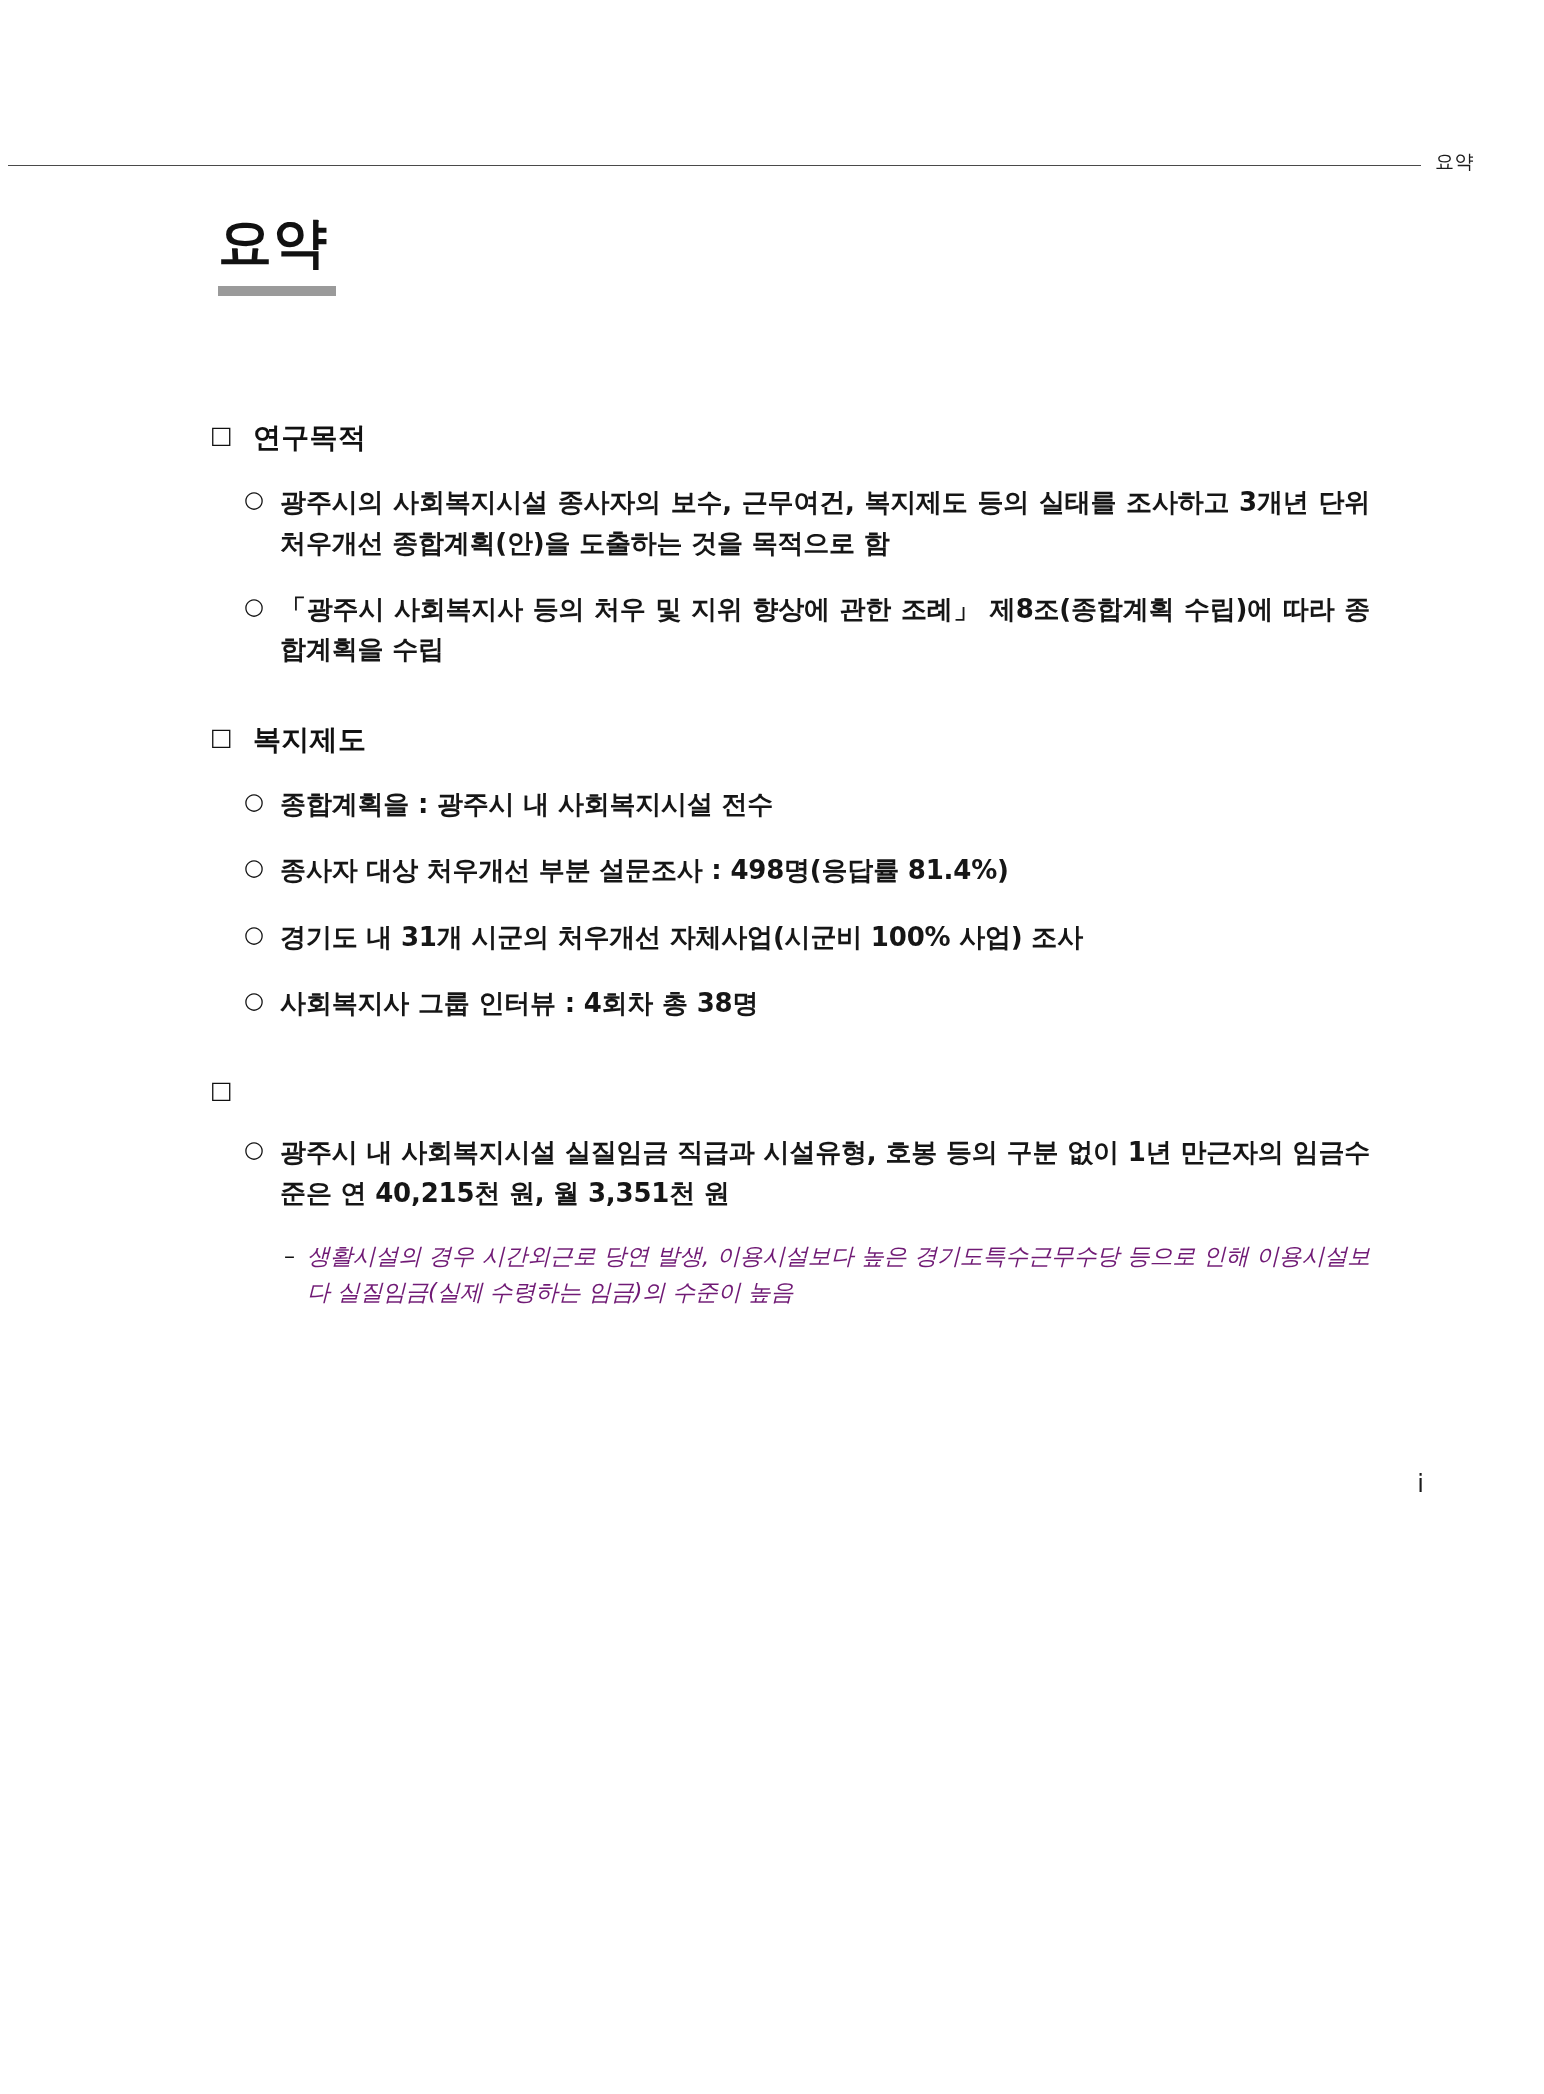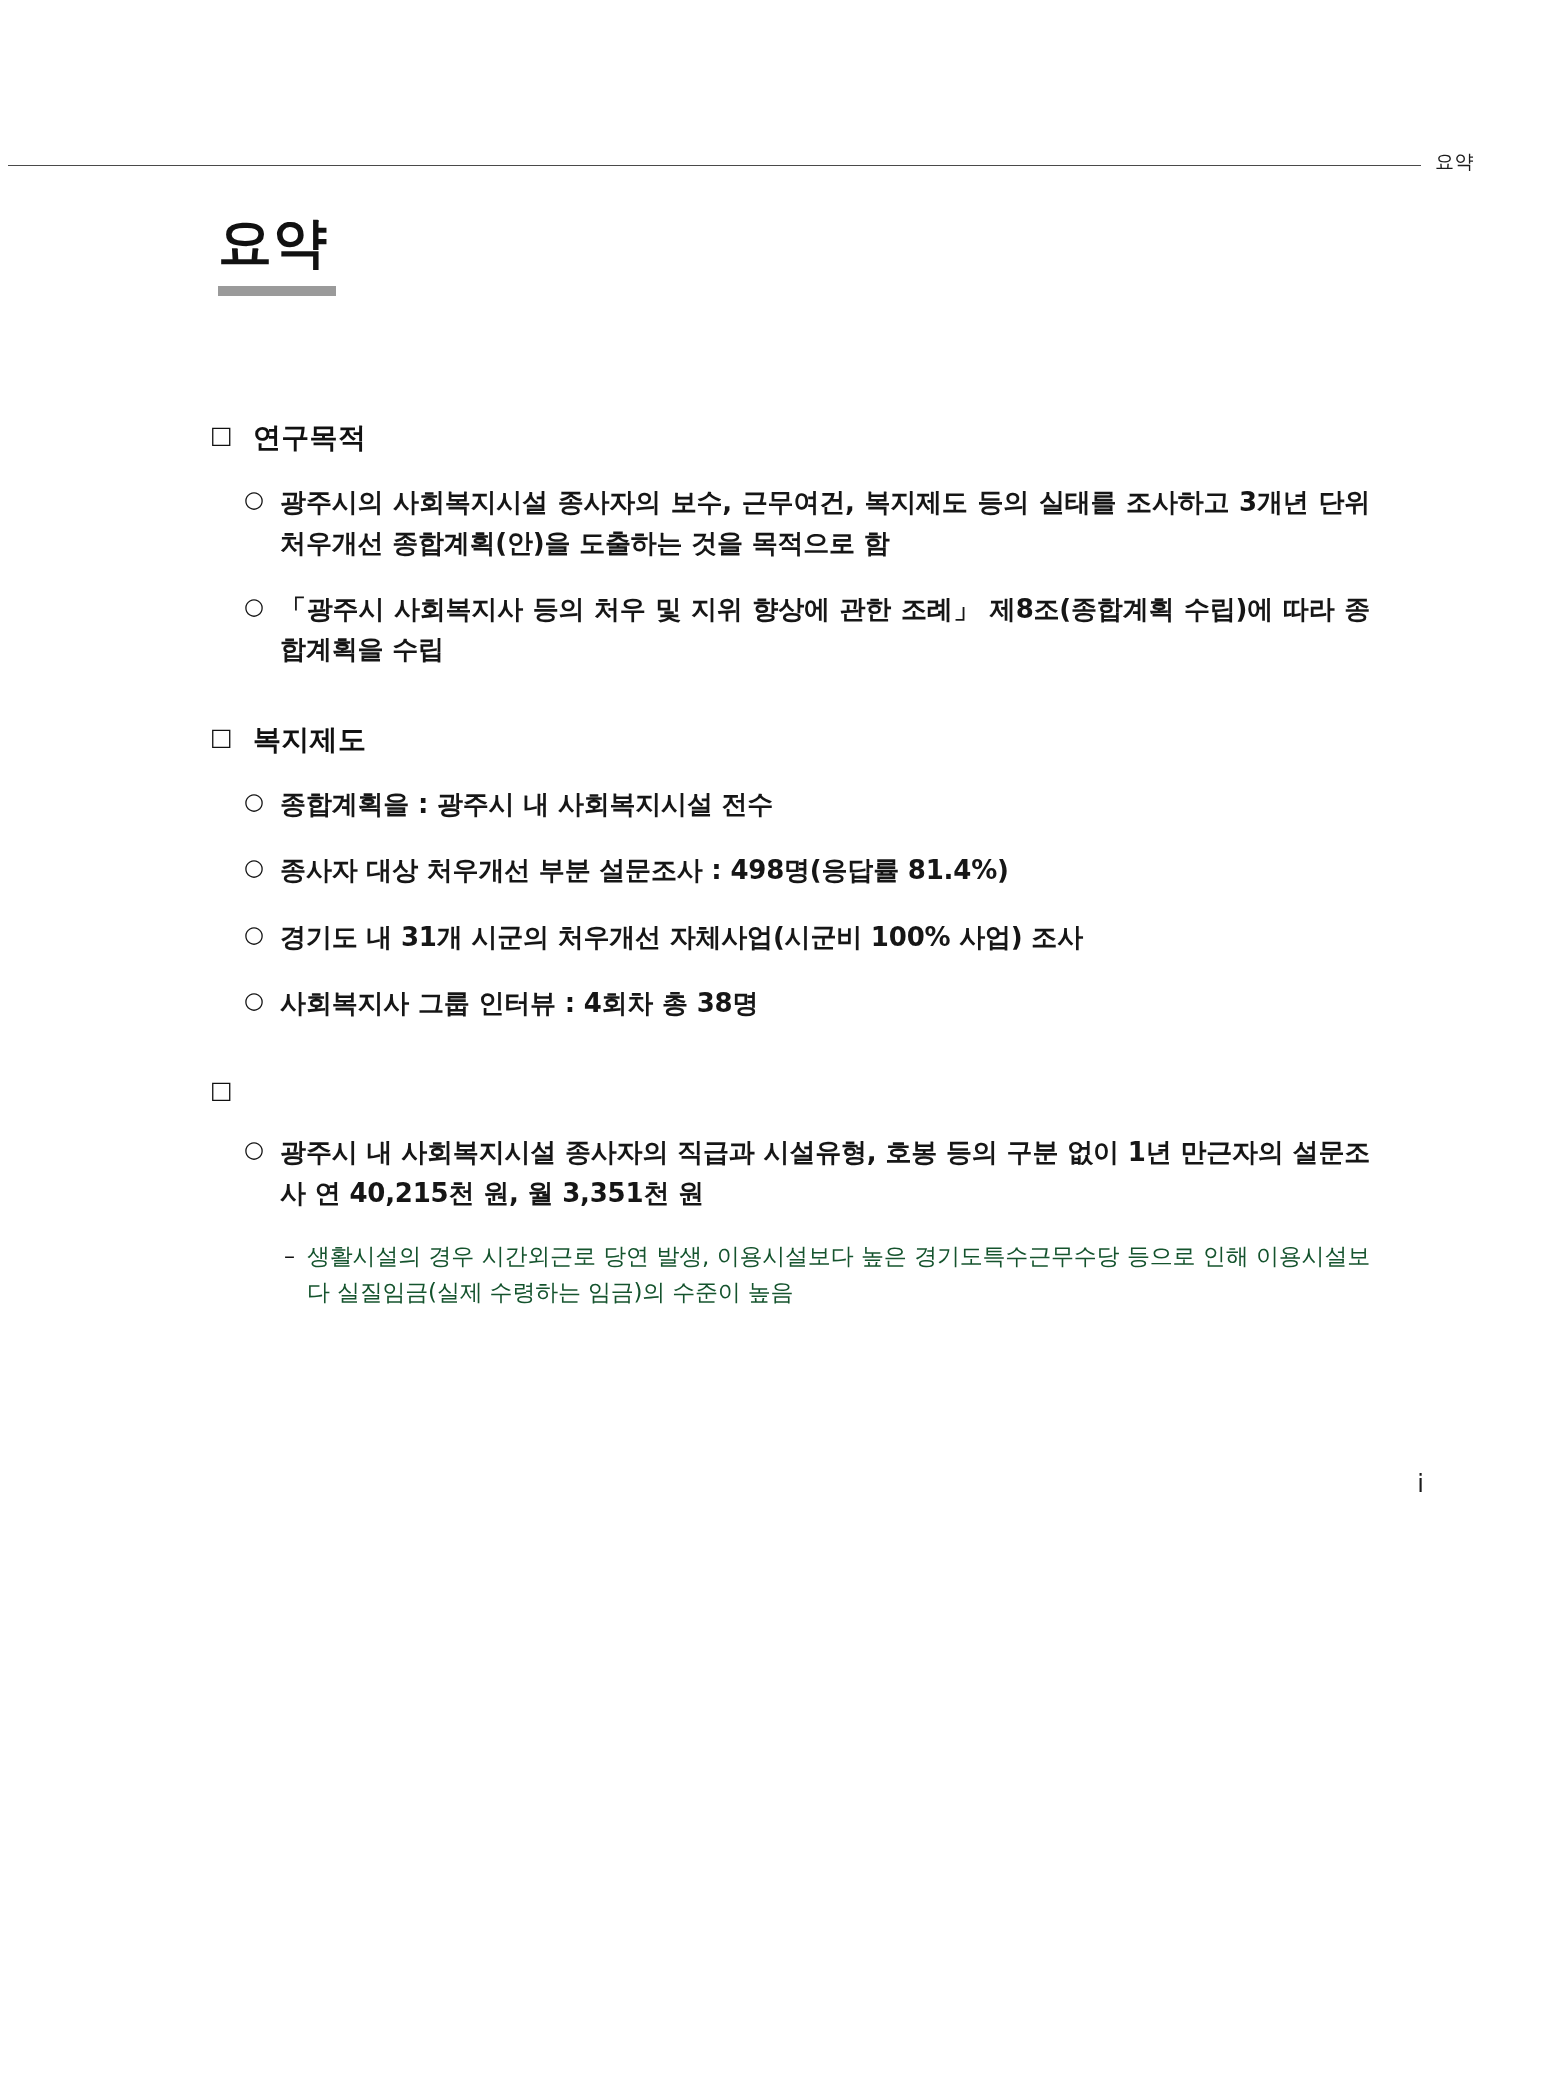"광주시 내 사회복지시설 종사자의 직급과" span.bullet-text { text: 종사자의 직급과 시설유형, 호봉 등의 구분 없이 1년 만근자의 설문조사 -> 실질임금 직급과 시설유형, 호봉 등의 구분 없이 1년 만근자의 임금수준은 }
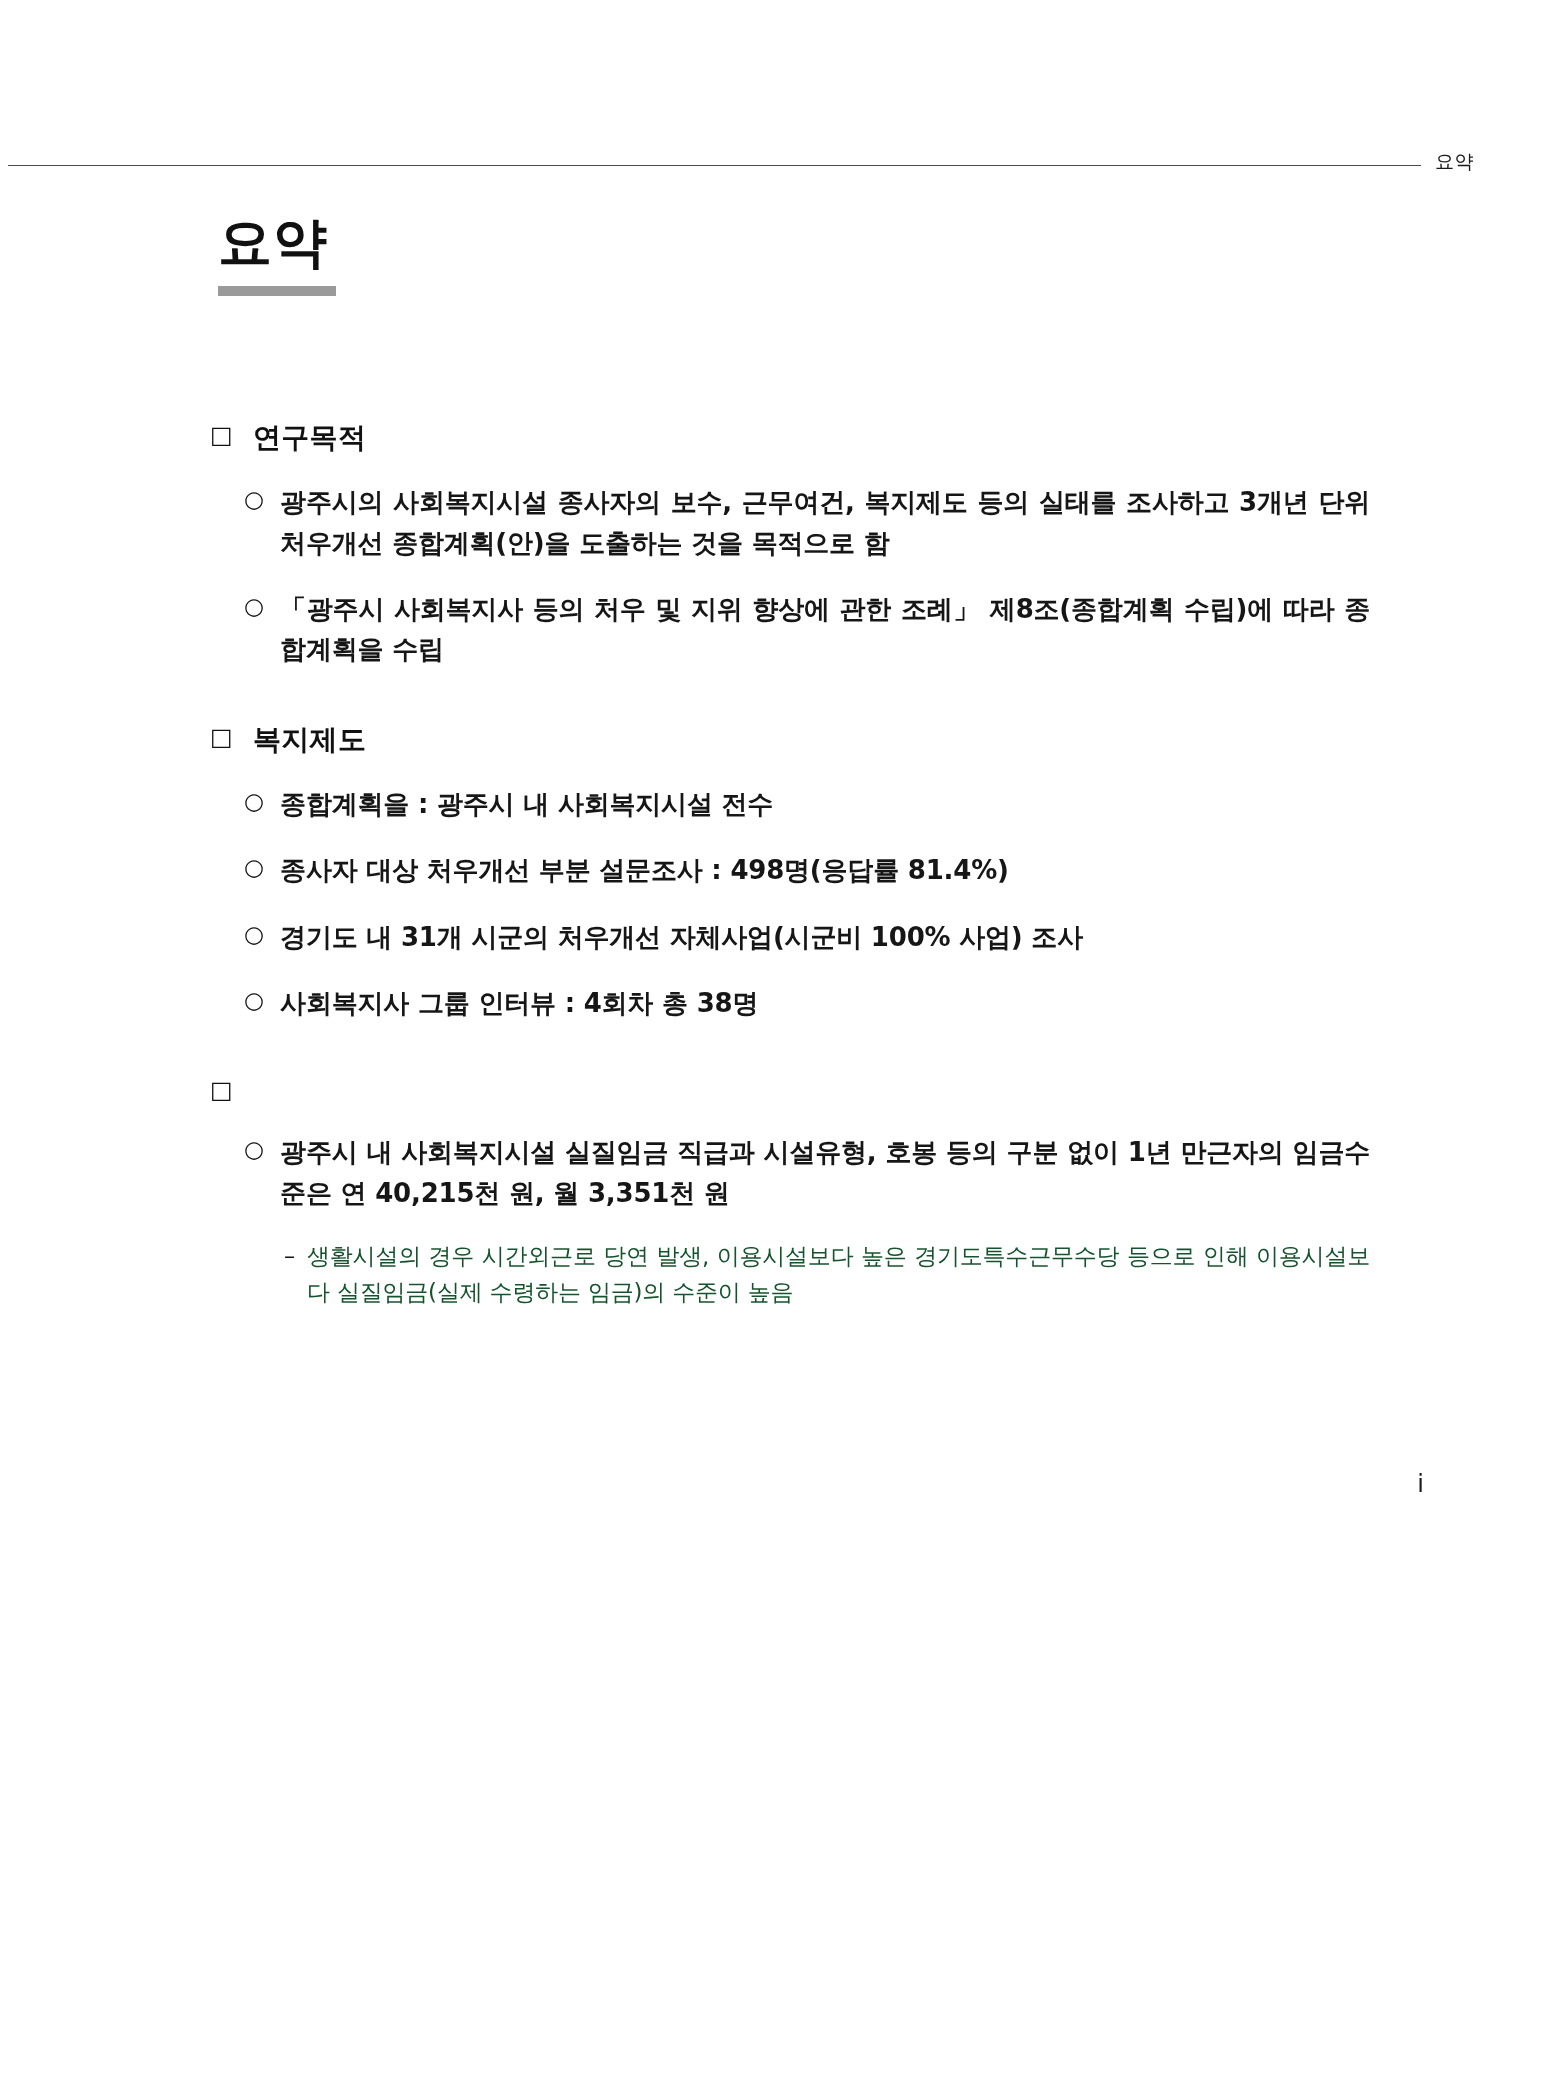"생활시설의 경우 시간외근로 당연 발생," .subbullet-text { color: #14532d -> #701a75; font-style: none -> italic }
